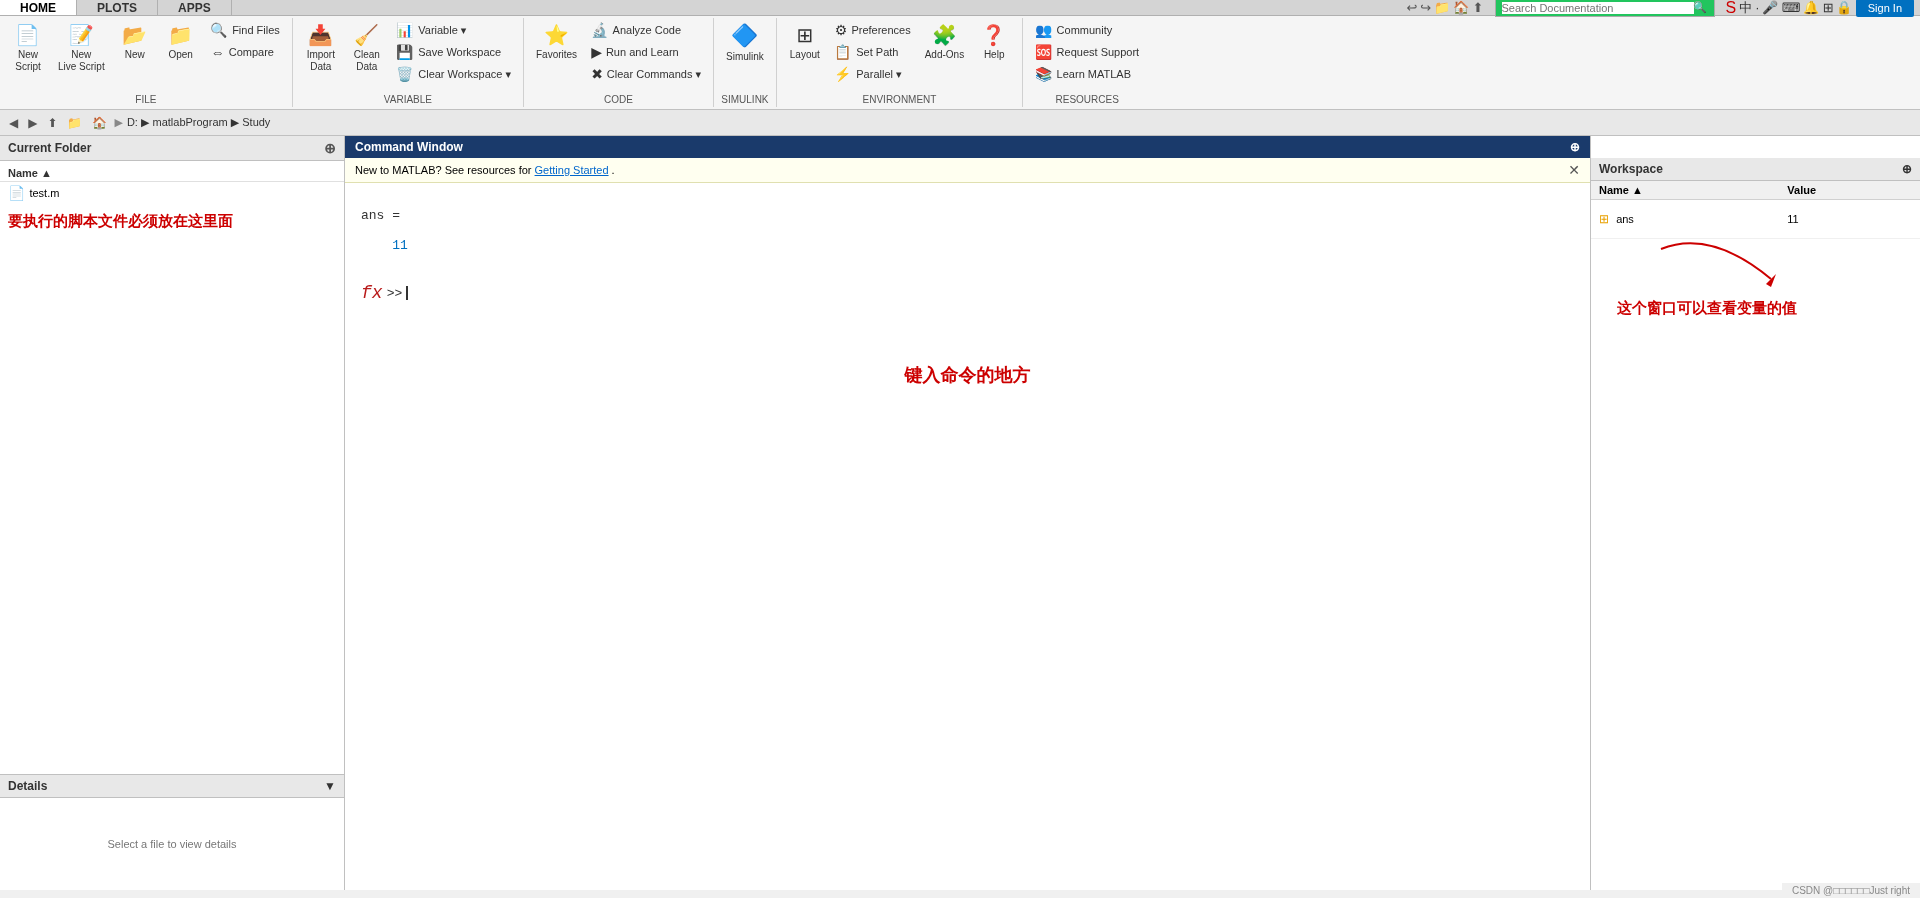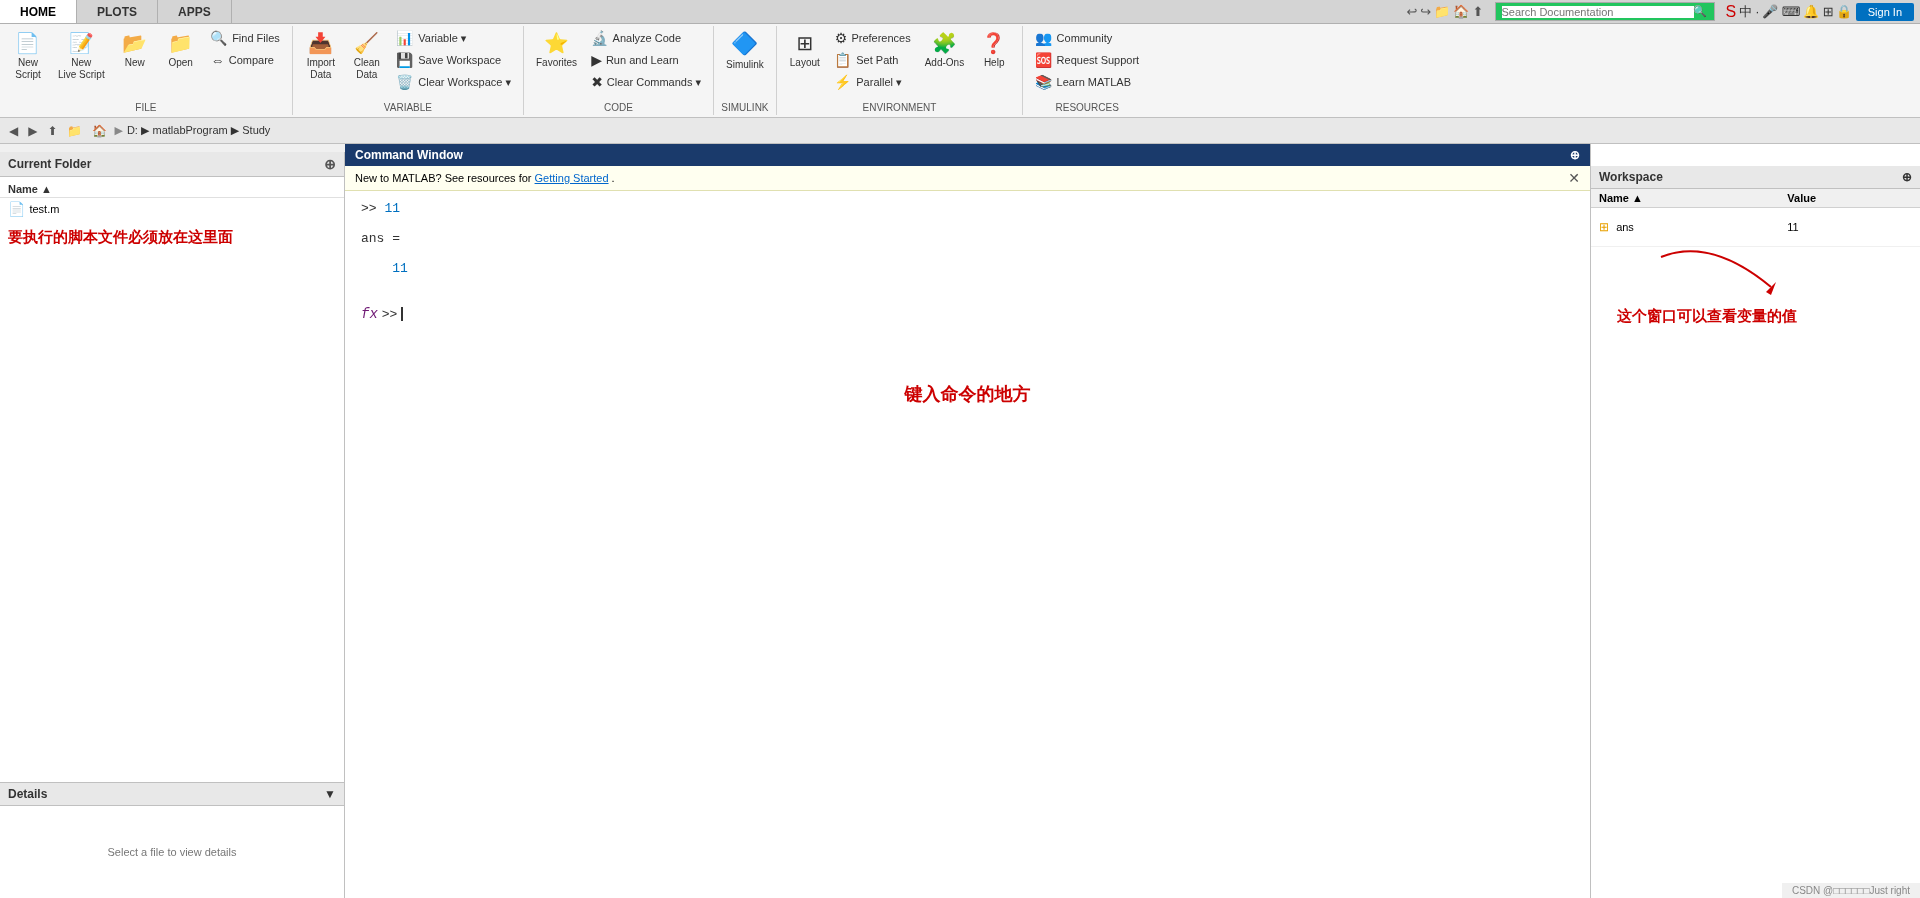"HOME" .tab-bar { height: 24px -> 16px }
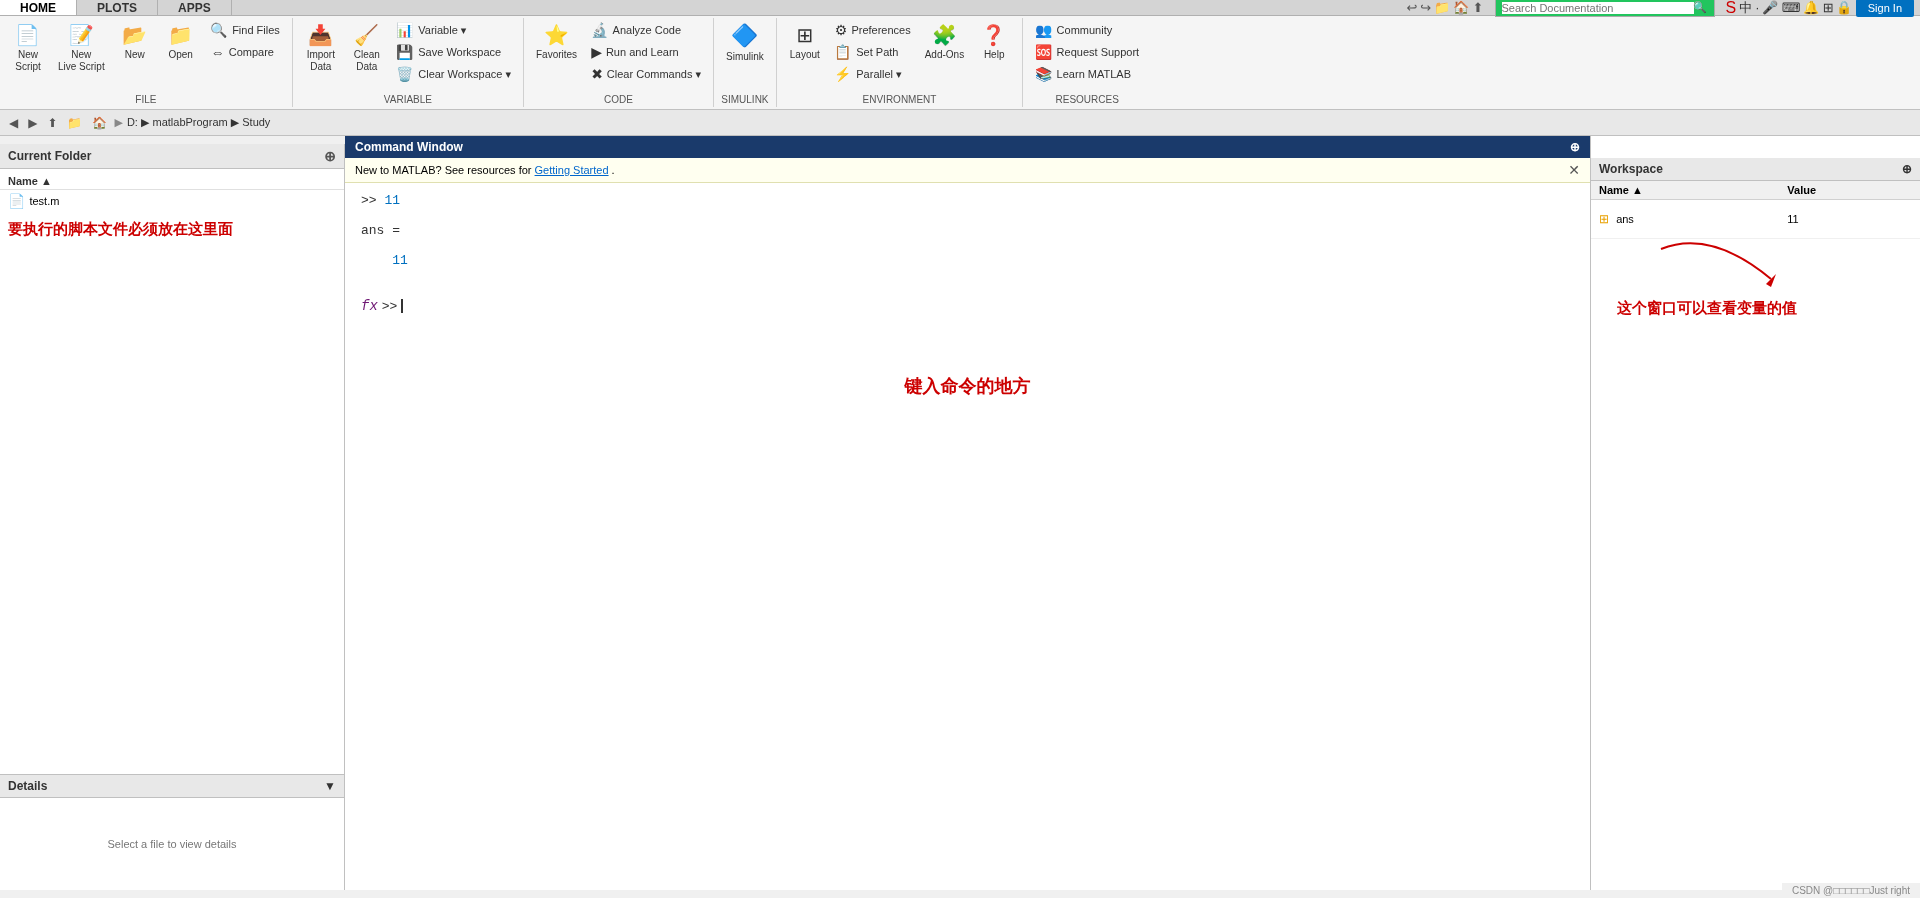"Current Folder" .left-panel { margin-top: 8px -> none }
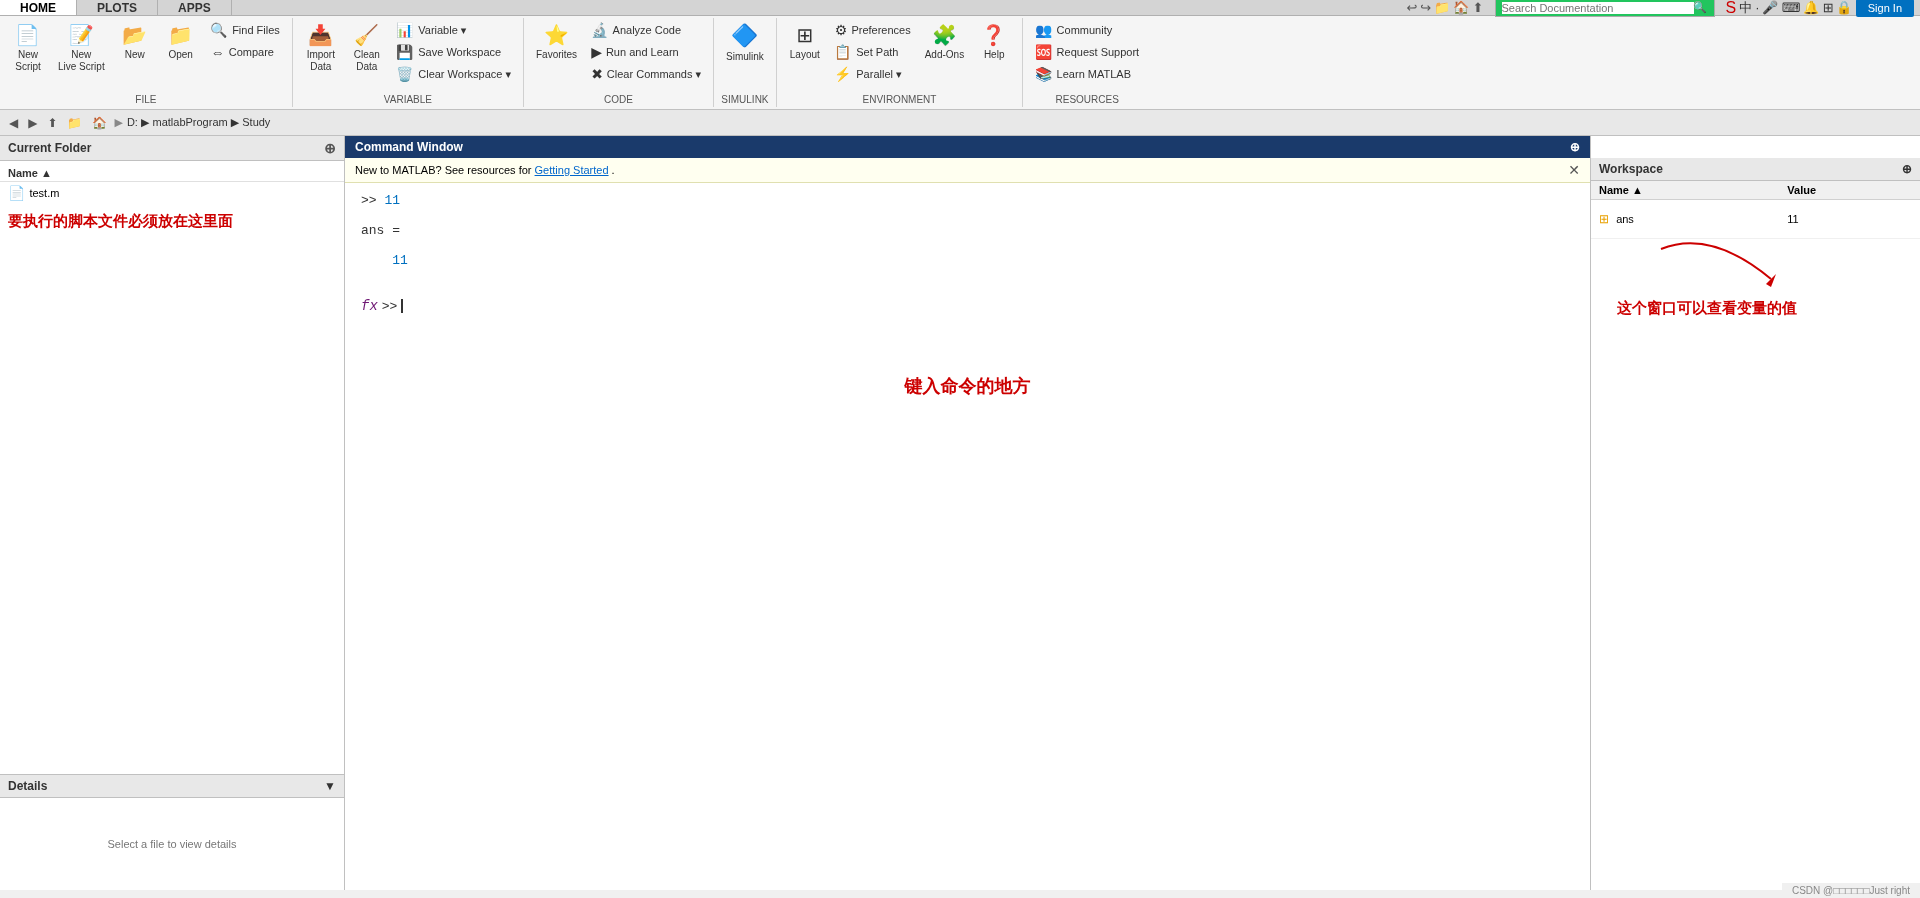">> 11" div.cmd-prompt { html: <div>&gt;&gt; <span>11</span></div> -> none }
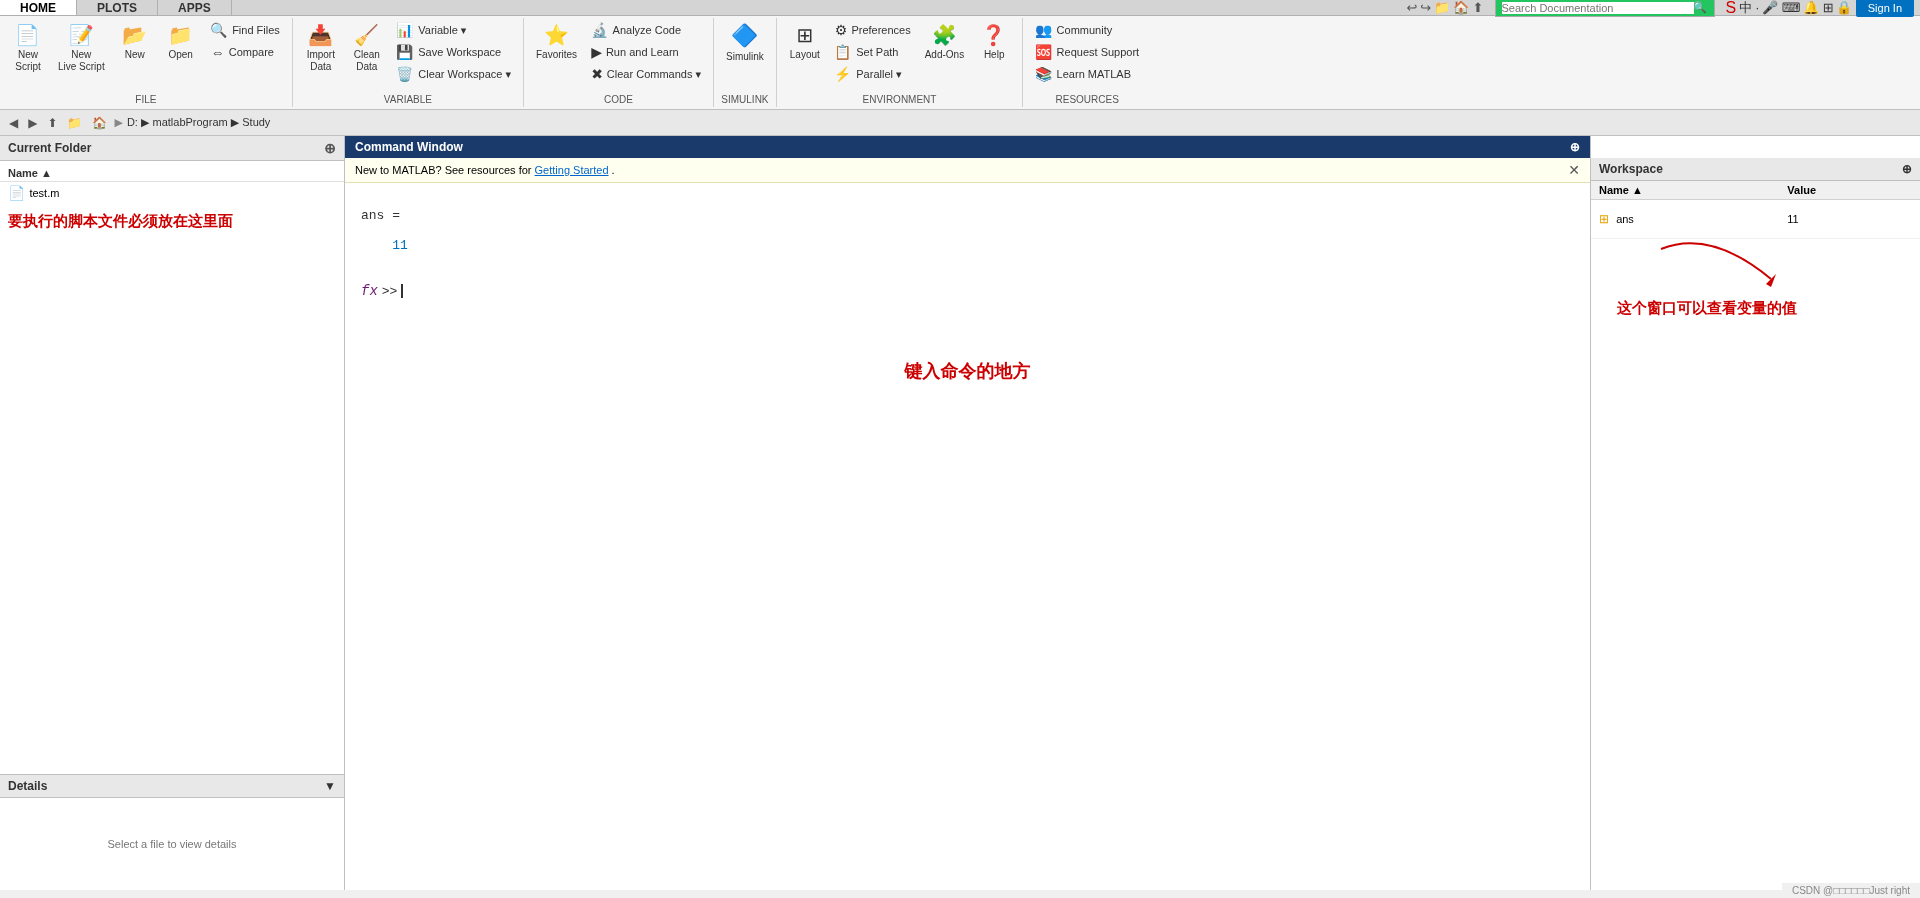"fx" .fx-symbol { color: #701a75 -> #b91c1c; font-size: 14px -> 18px }
